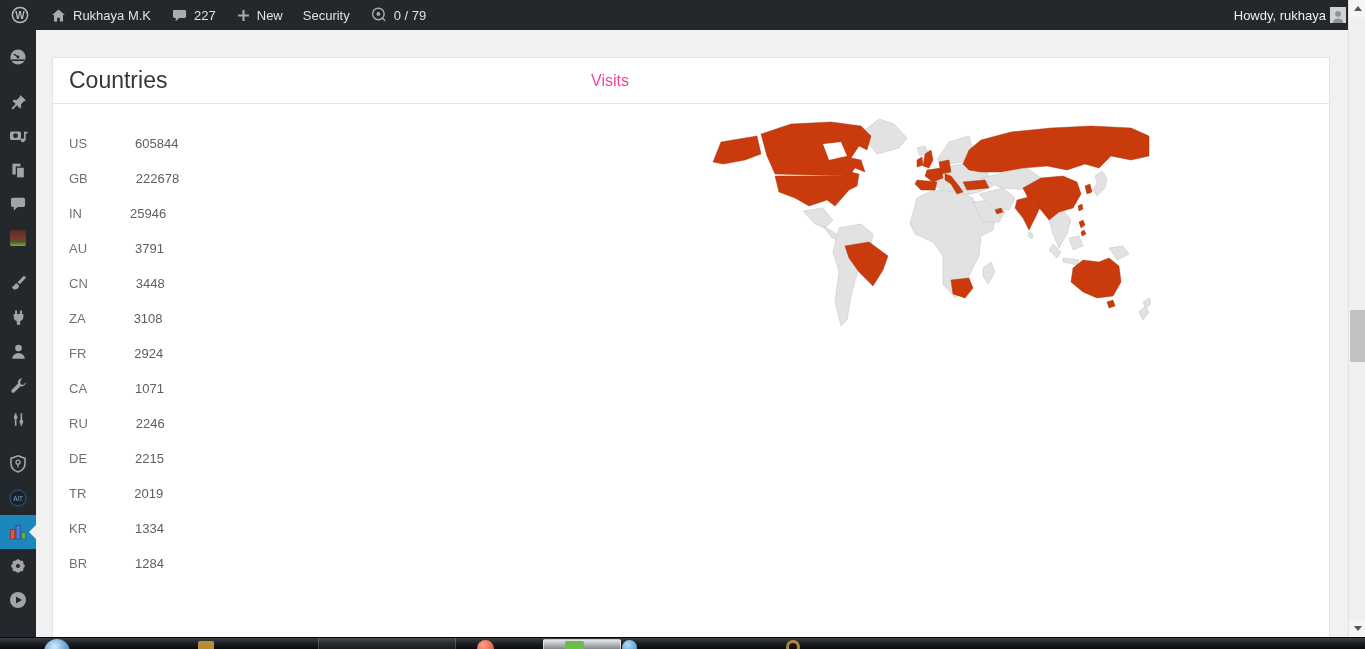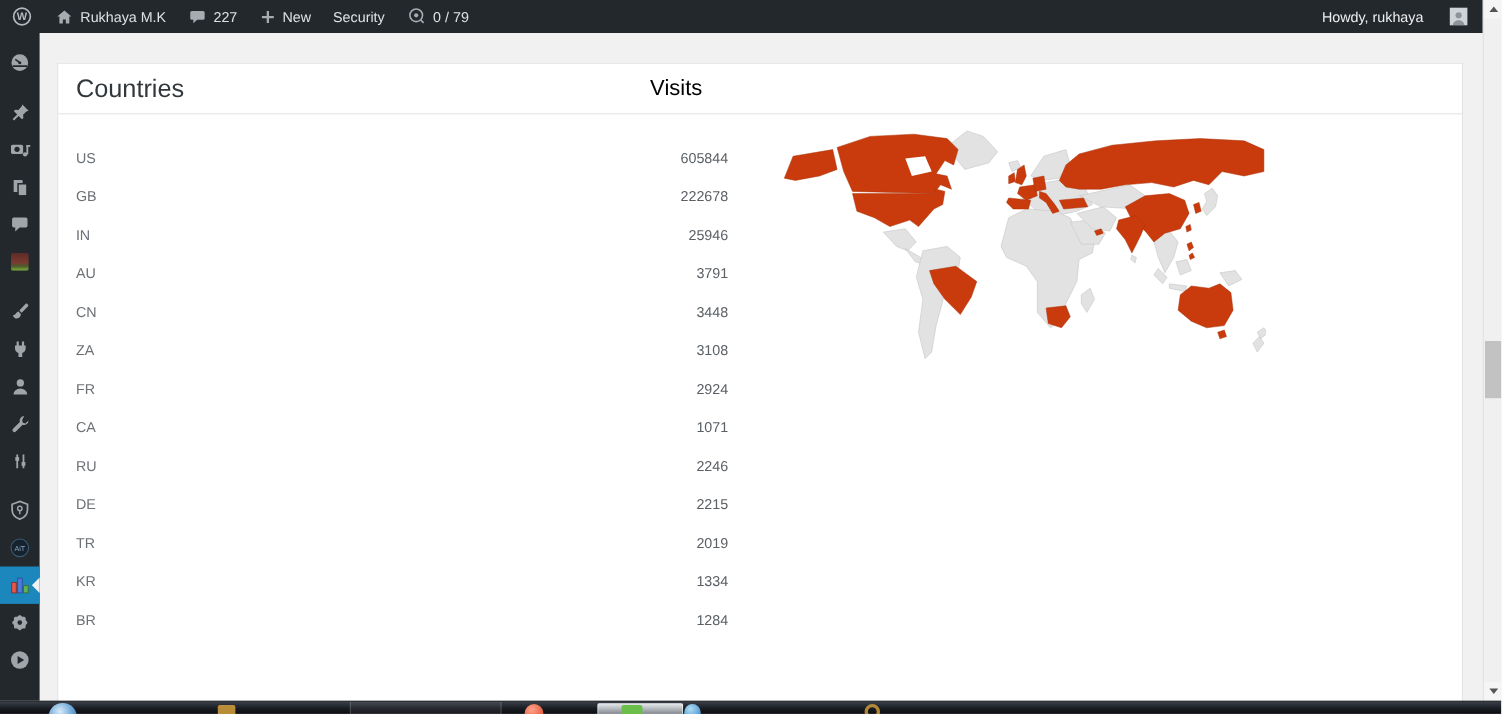"Howdy, rukhaya" .ab-right { gap: 24px -> 4px; padding-right: 14px -> 2px }
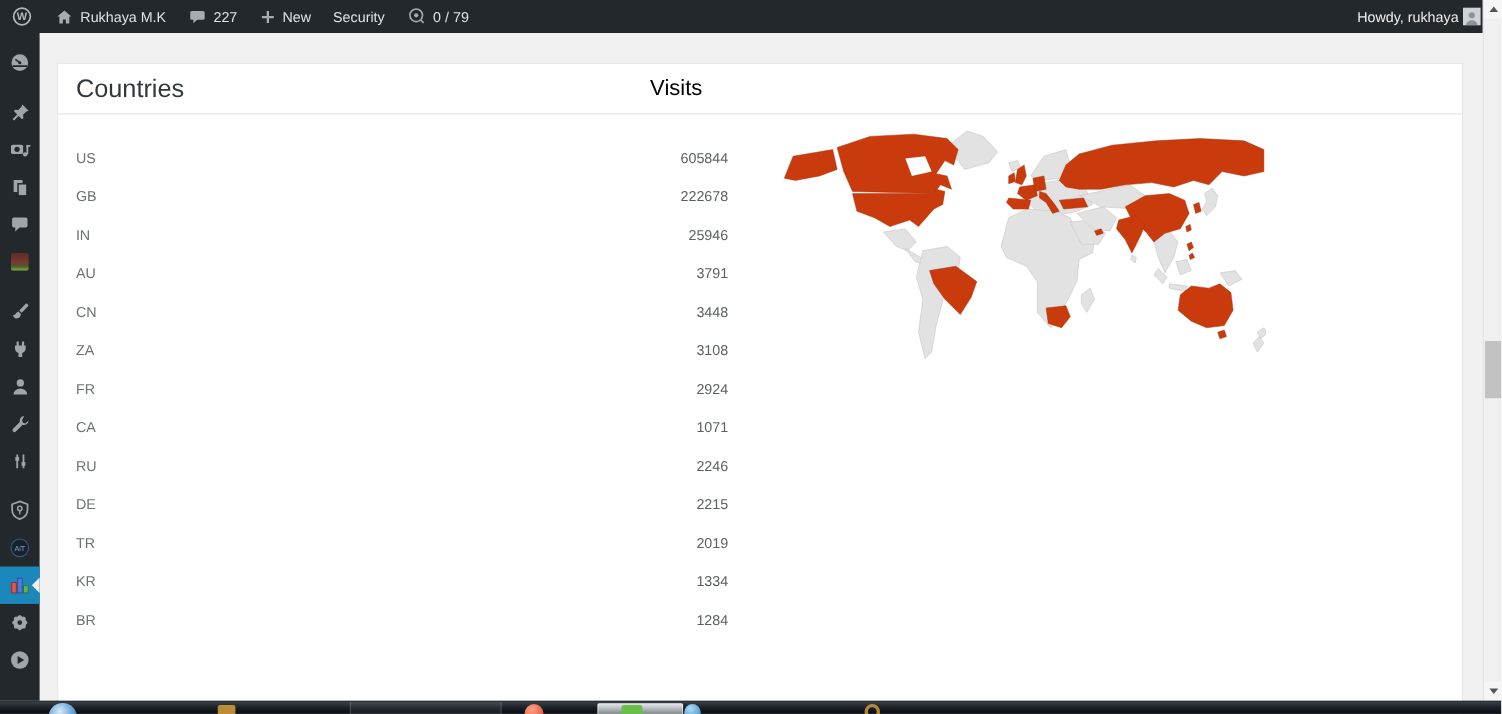"Visits" .visits-header { color: #000000 -> #ec4899; font-size: 20px -> 16px }
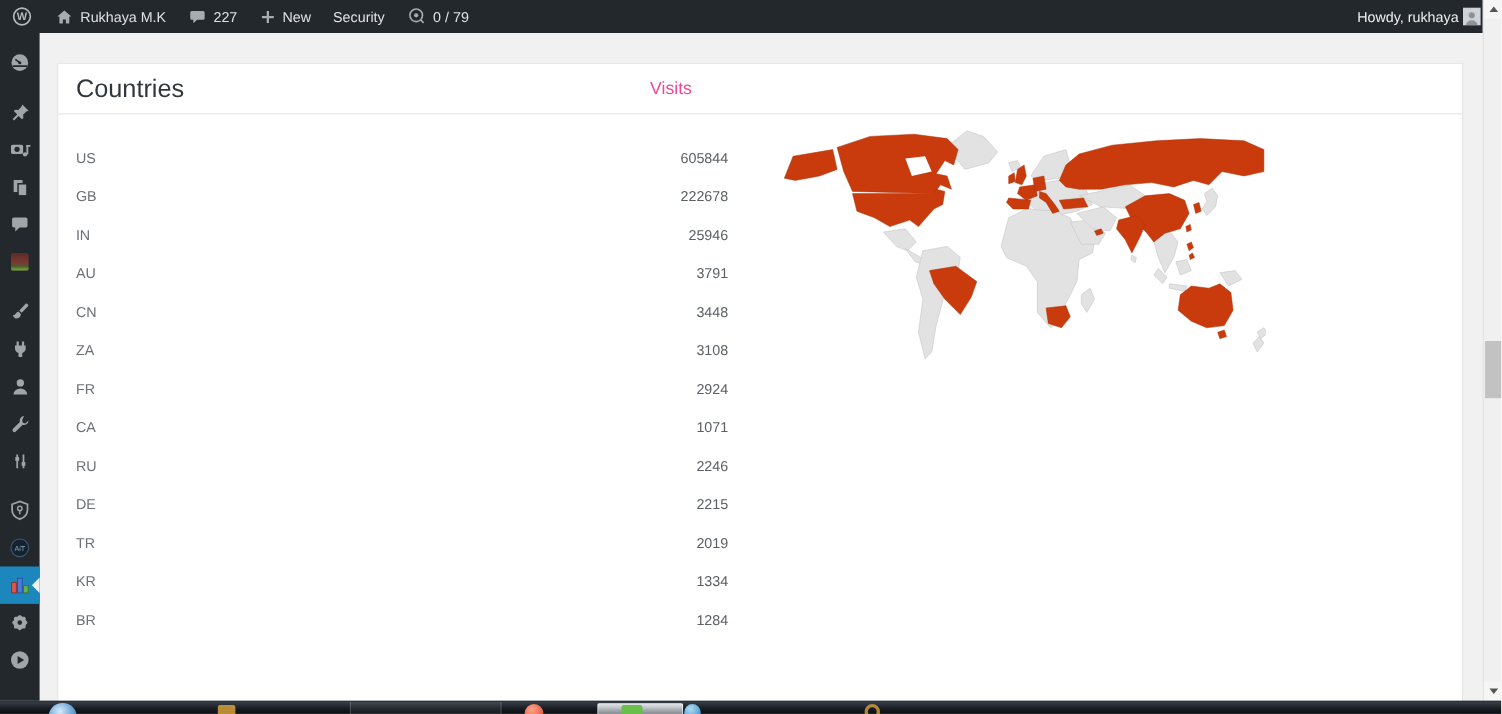"US" .crow { justify-content: space-between -> none }
